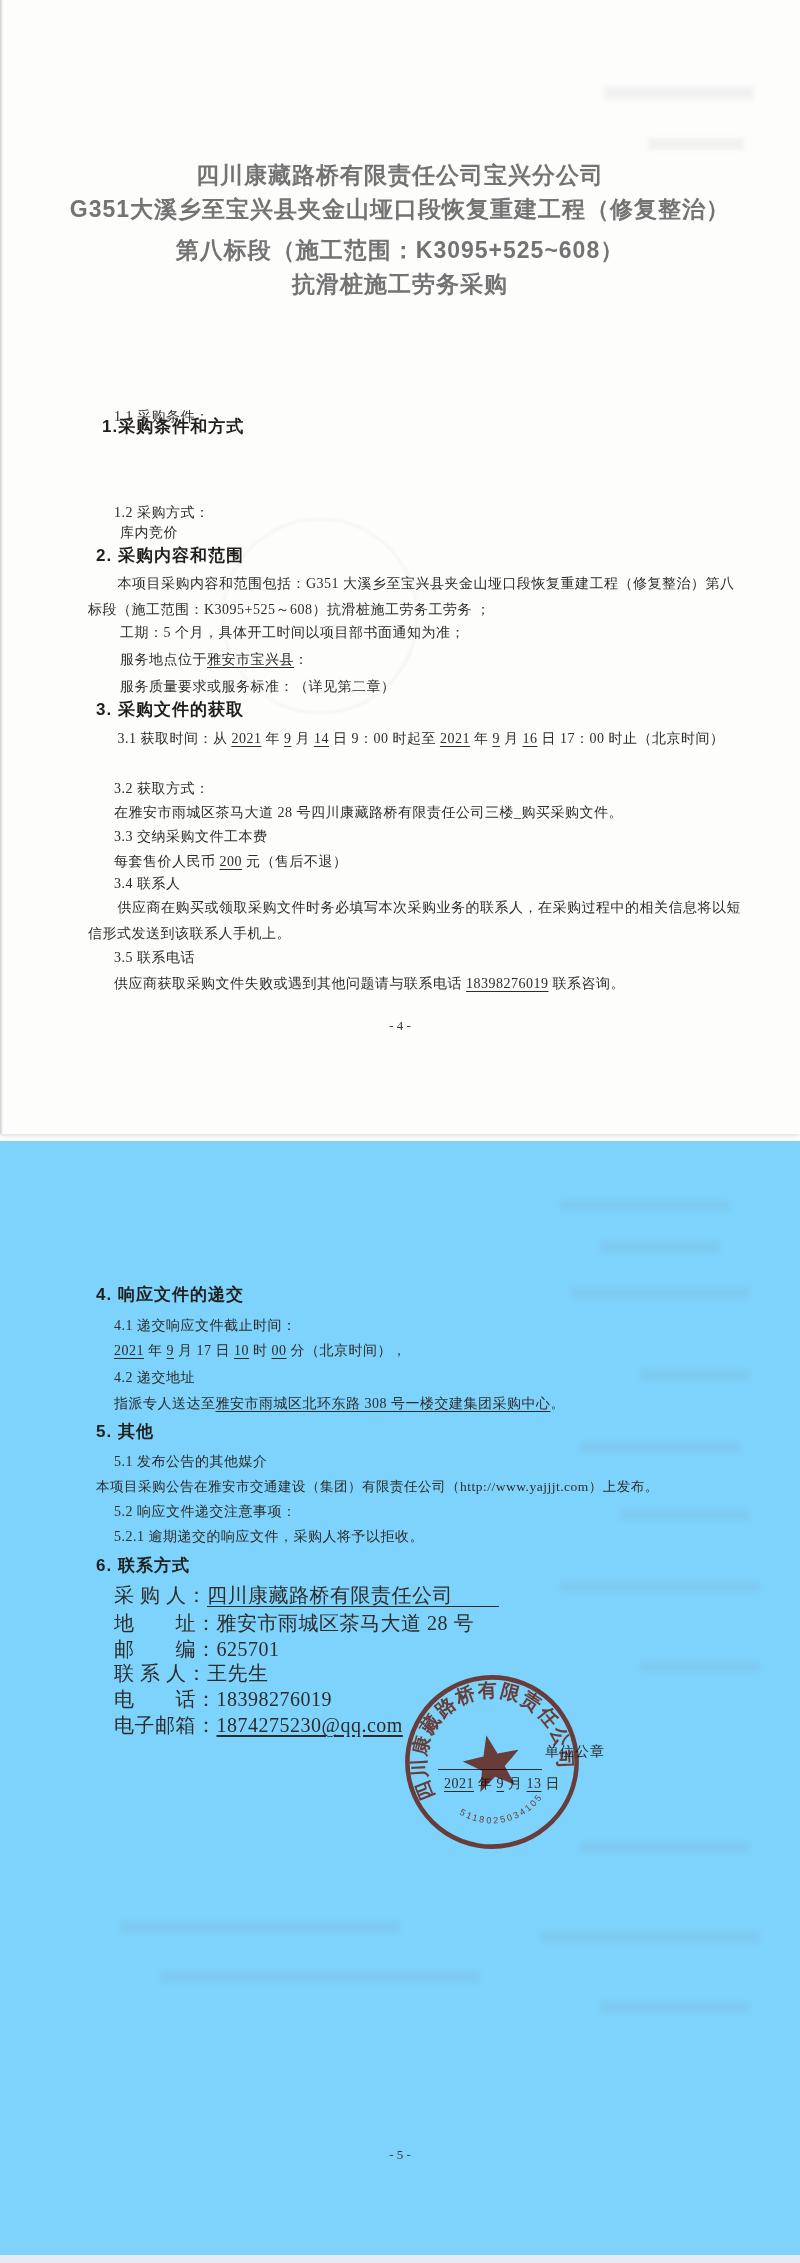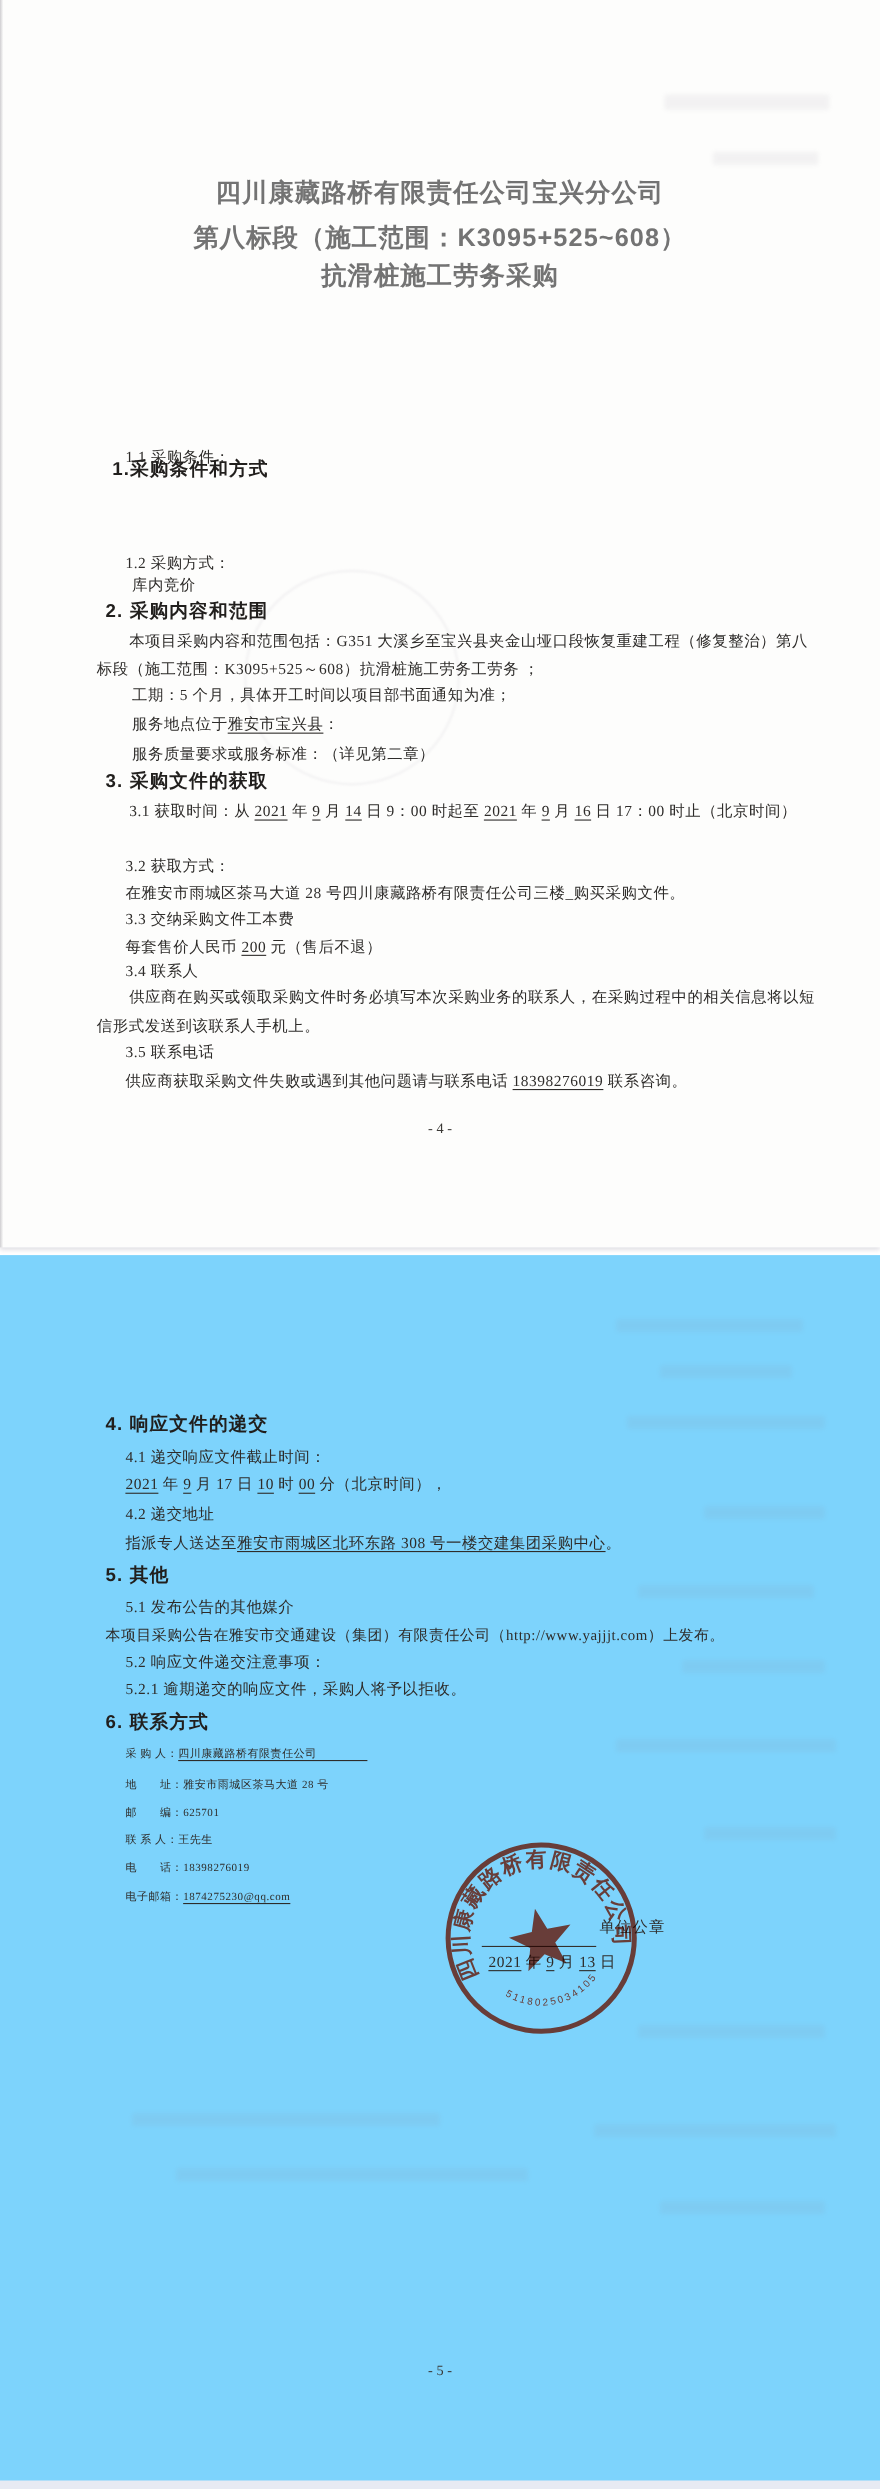"G351大溪乡至宝兴县夹金山垭口段恢复重建工程（修复整治）" div.title-line { html: none -> <div>G351大溪乡至宝兴县夹金山垭口段恢复重建工程（修复整治）</div> }
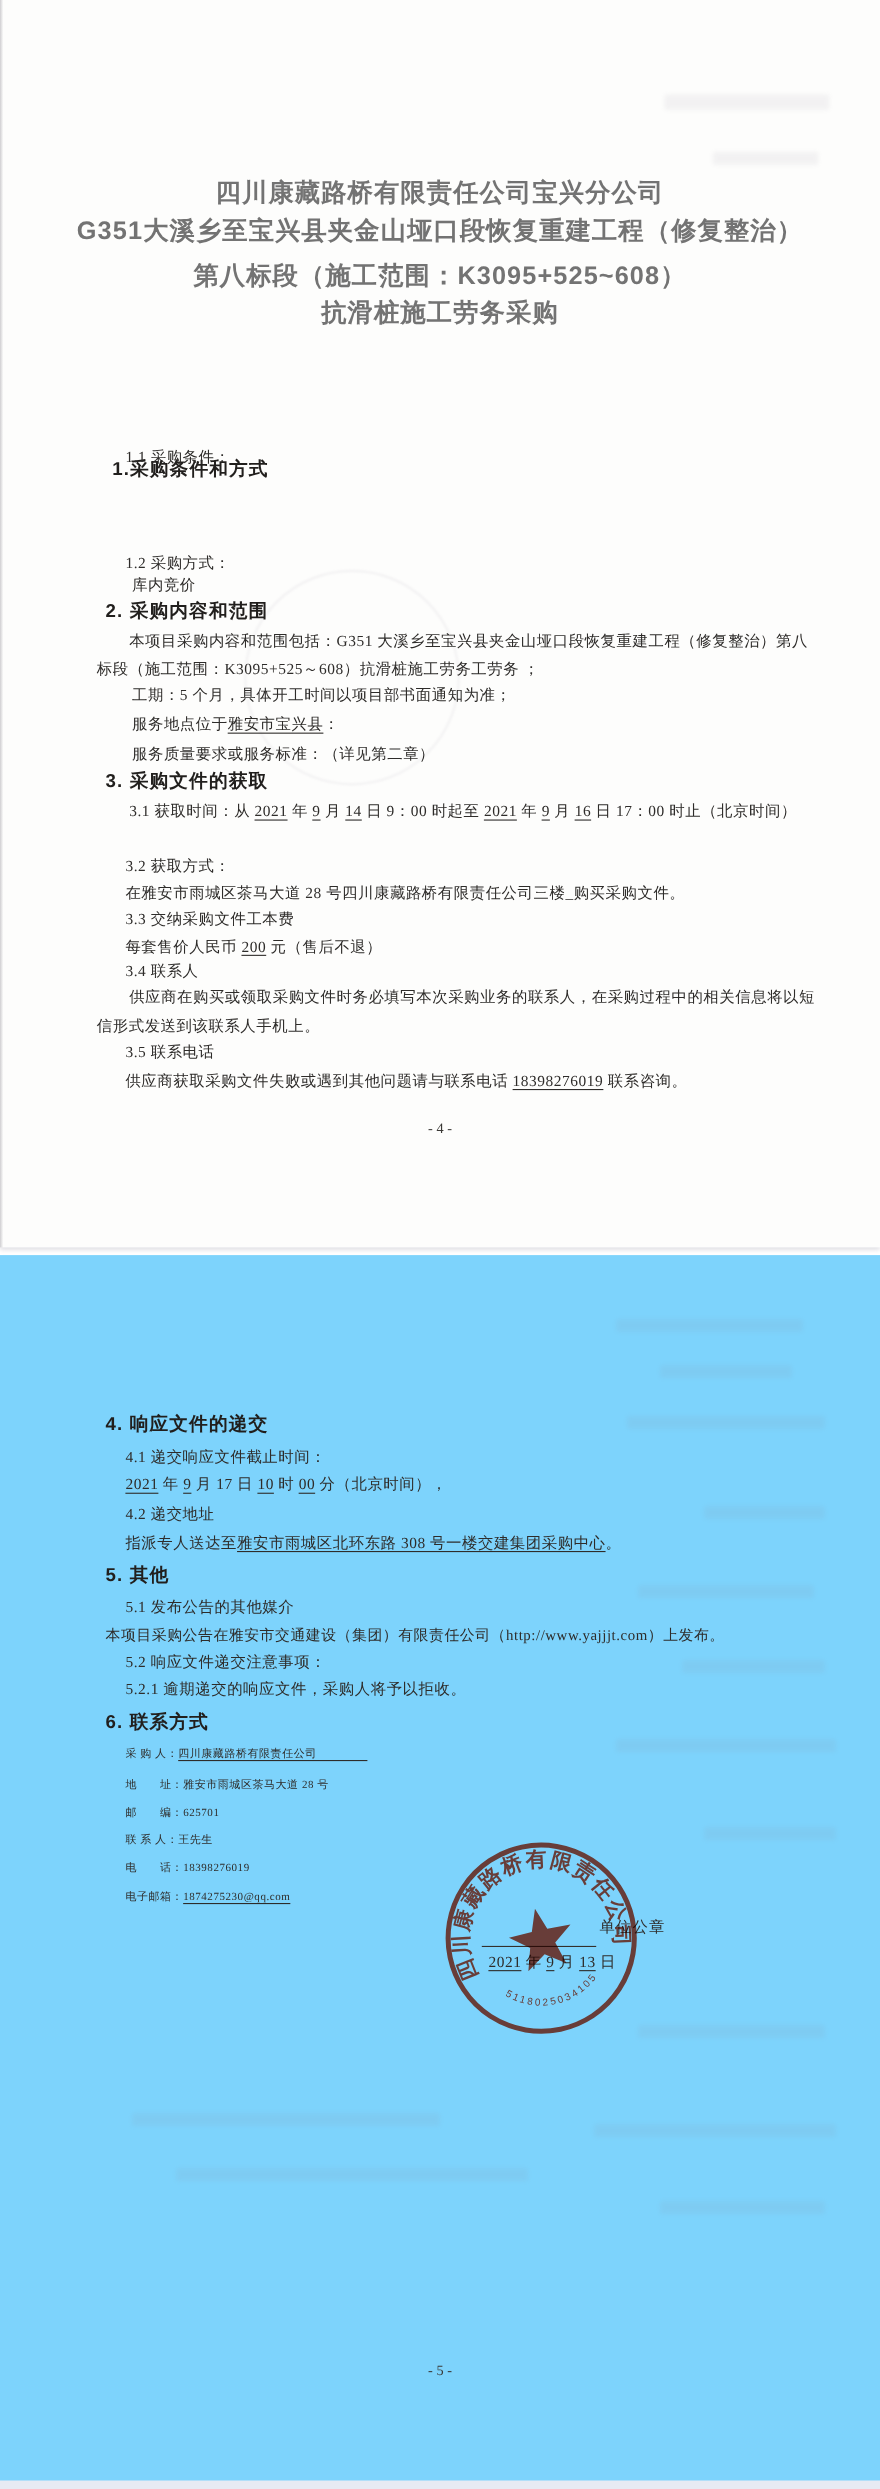"采 购 人：四川康藏路桥有限责任公司" .contact-row { font-size: 10px -> 20px }
